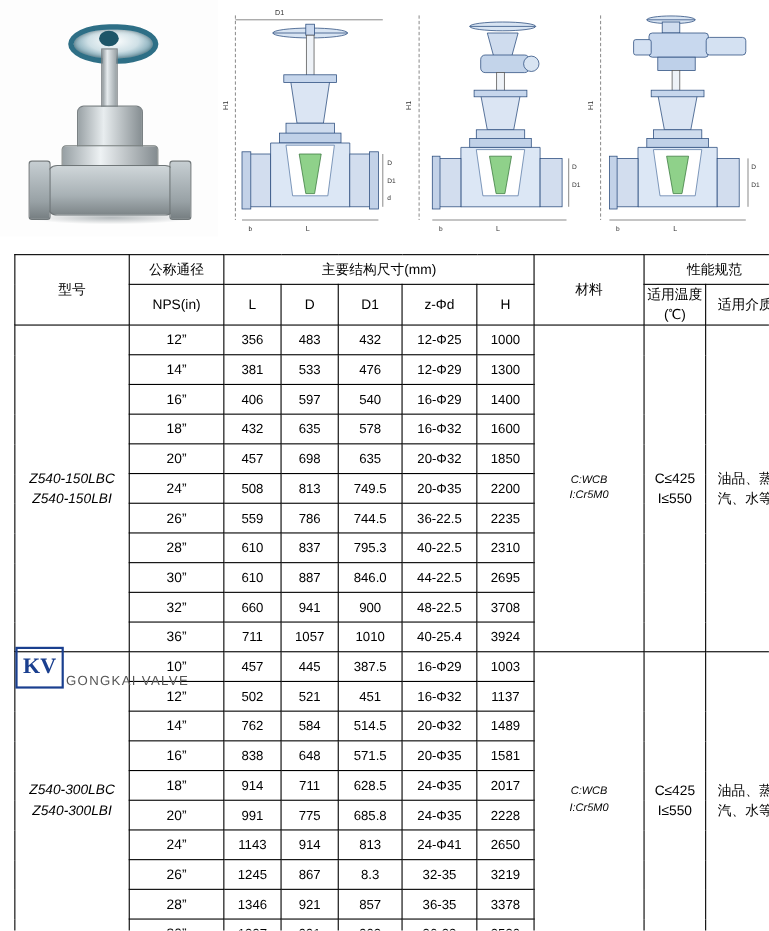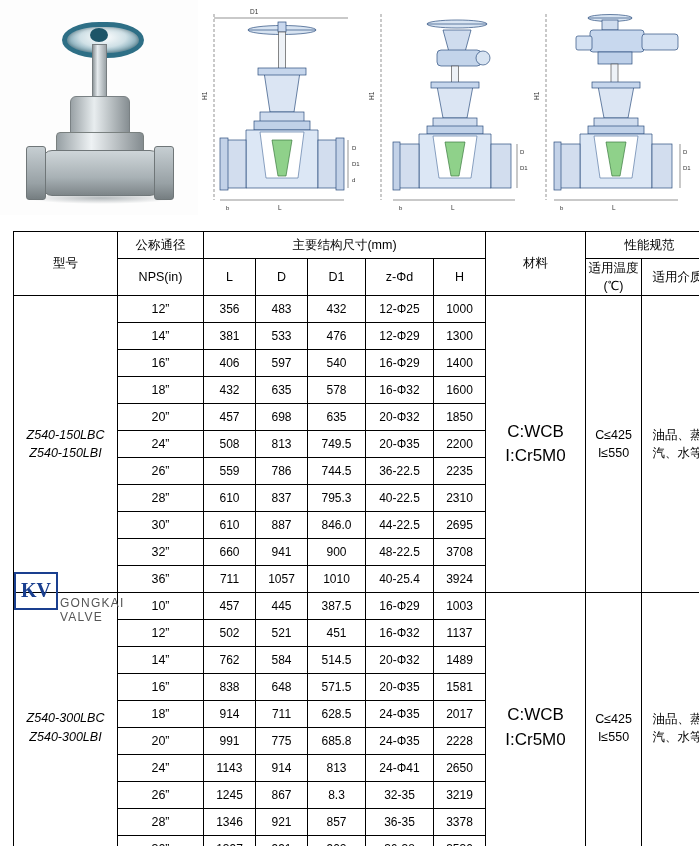"C:WCB" .mat-cell { font-size: 17px -> 10px; font-style: none -> italic }
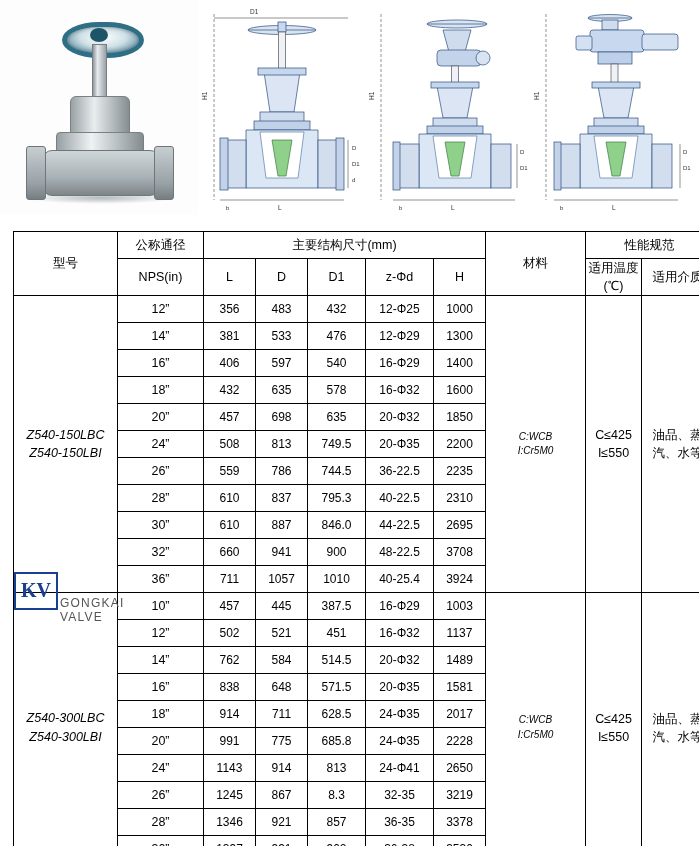"KV" .logo { padding-left: none -> 22px; top: 570px -> 586px }
